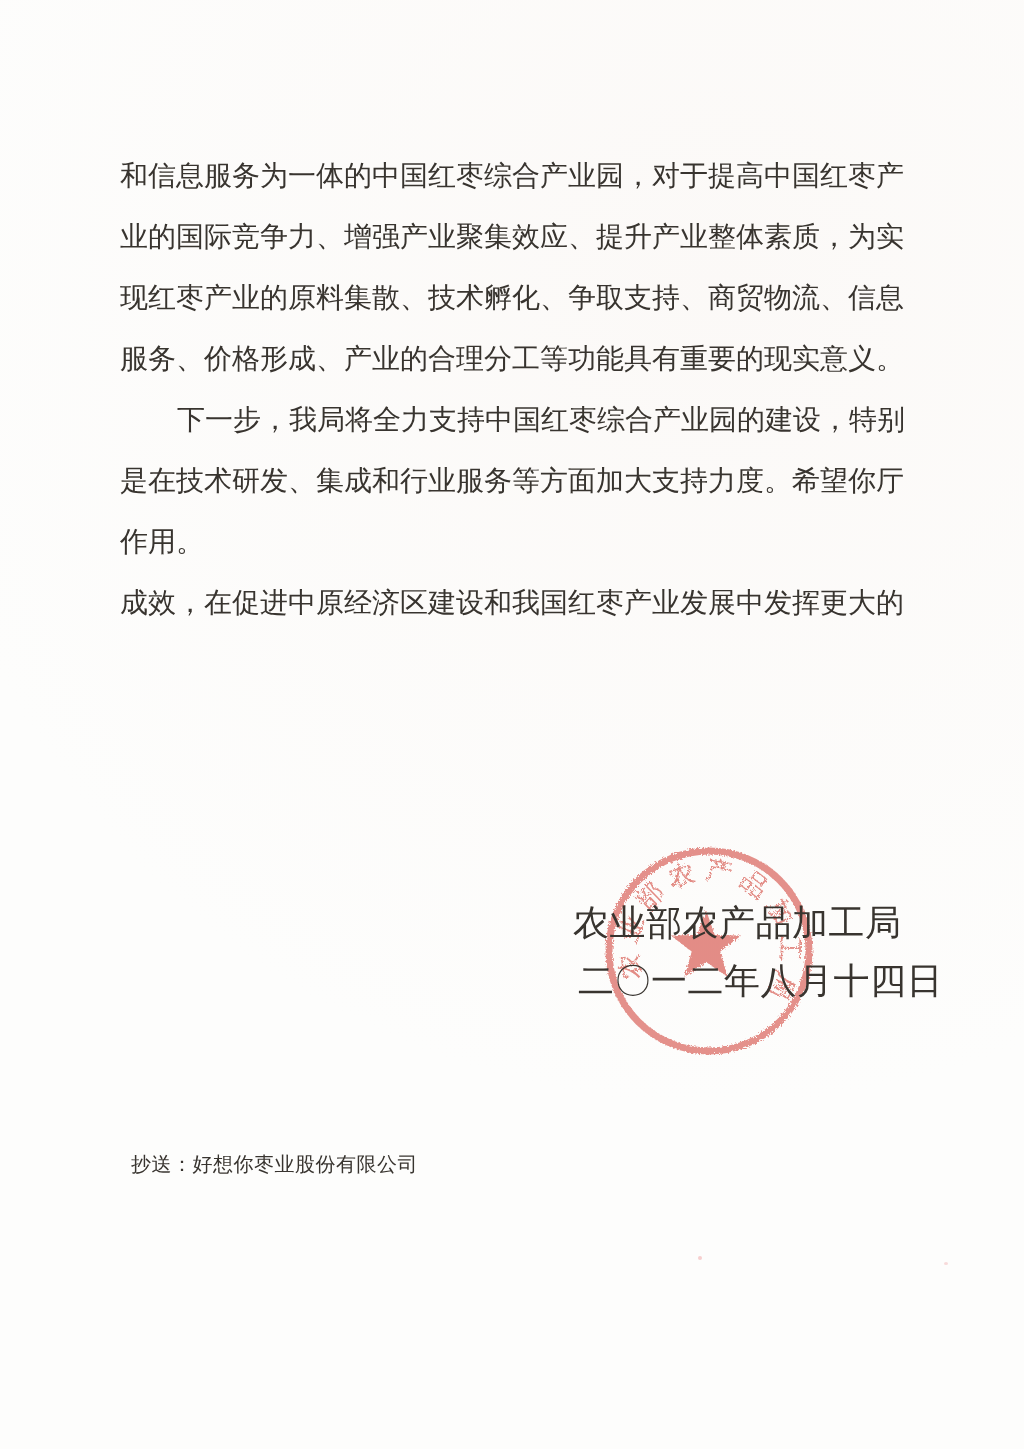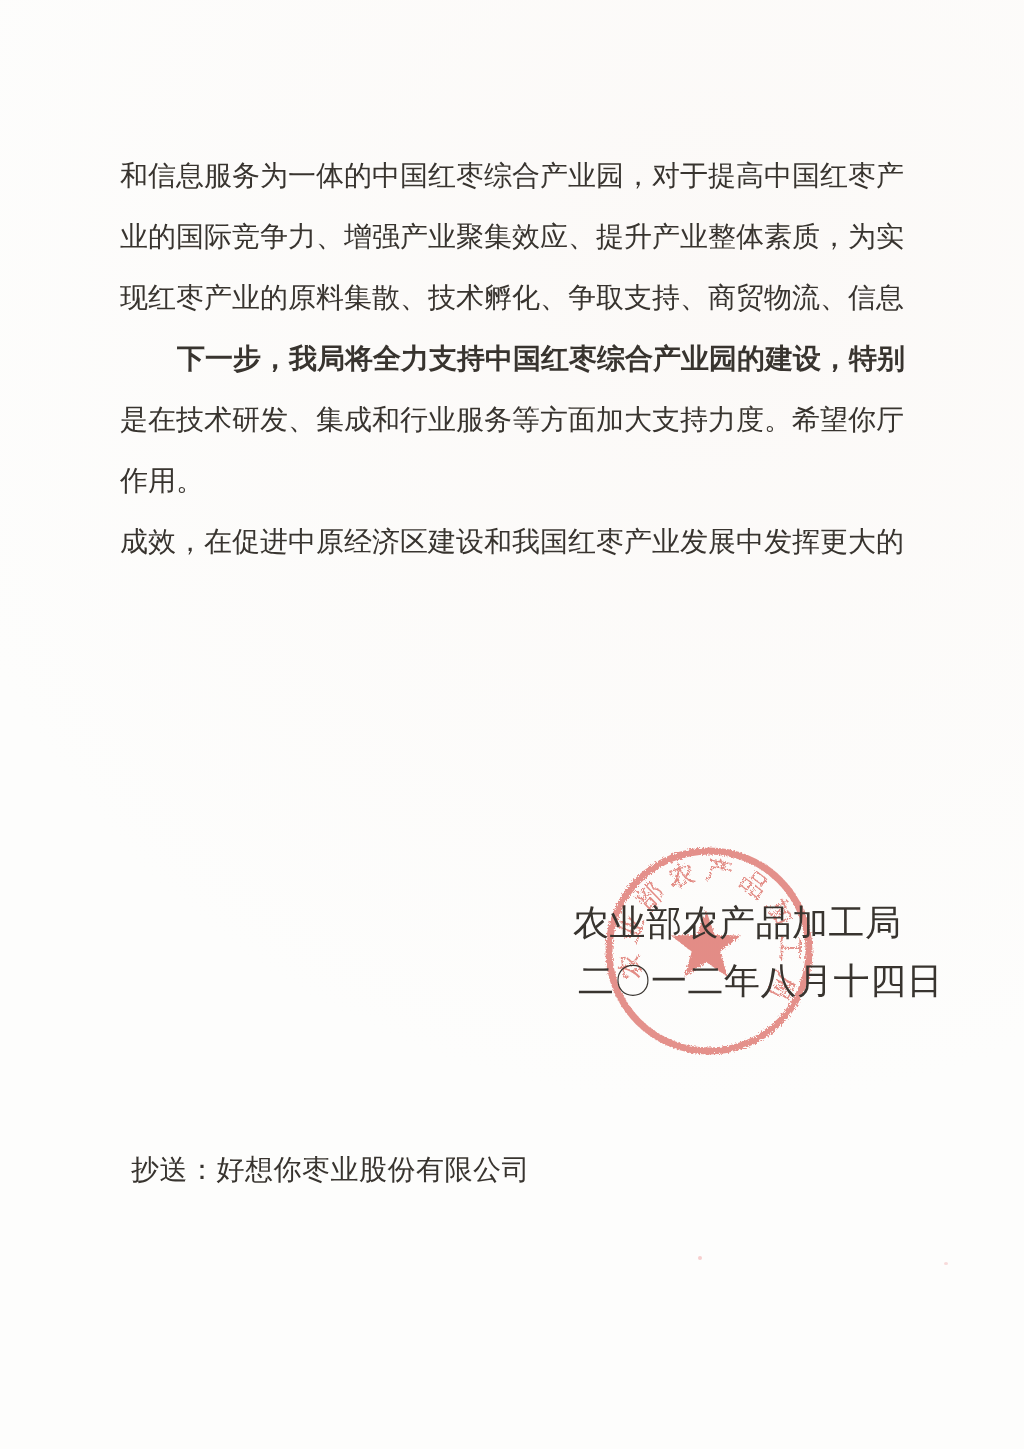"服务、价格形成、产业的合理分工等功能具有重要的现实意义。" div.line { html: none -> <div>服务、价格形成、产业的合理分工等功能具有重要的现实意义。</div> }
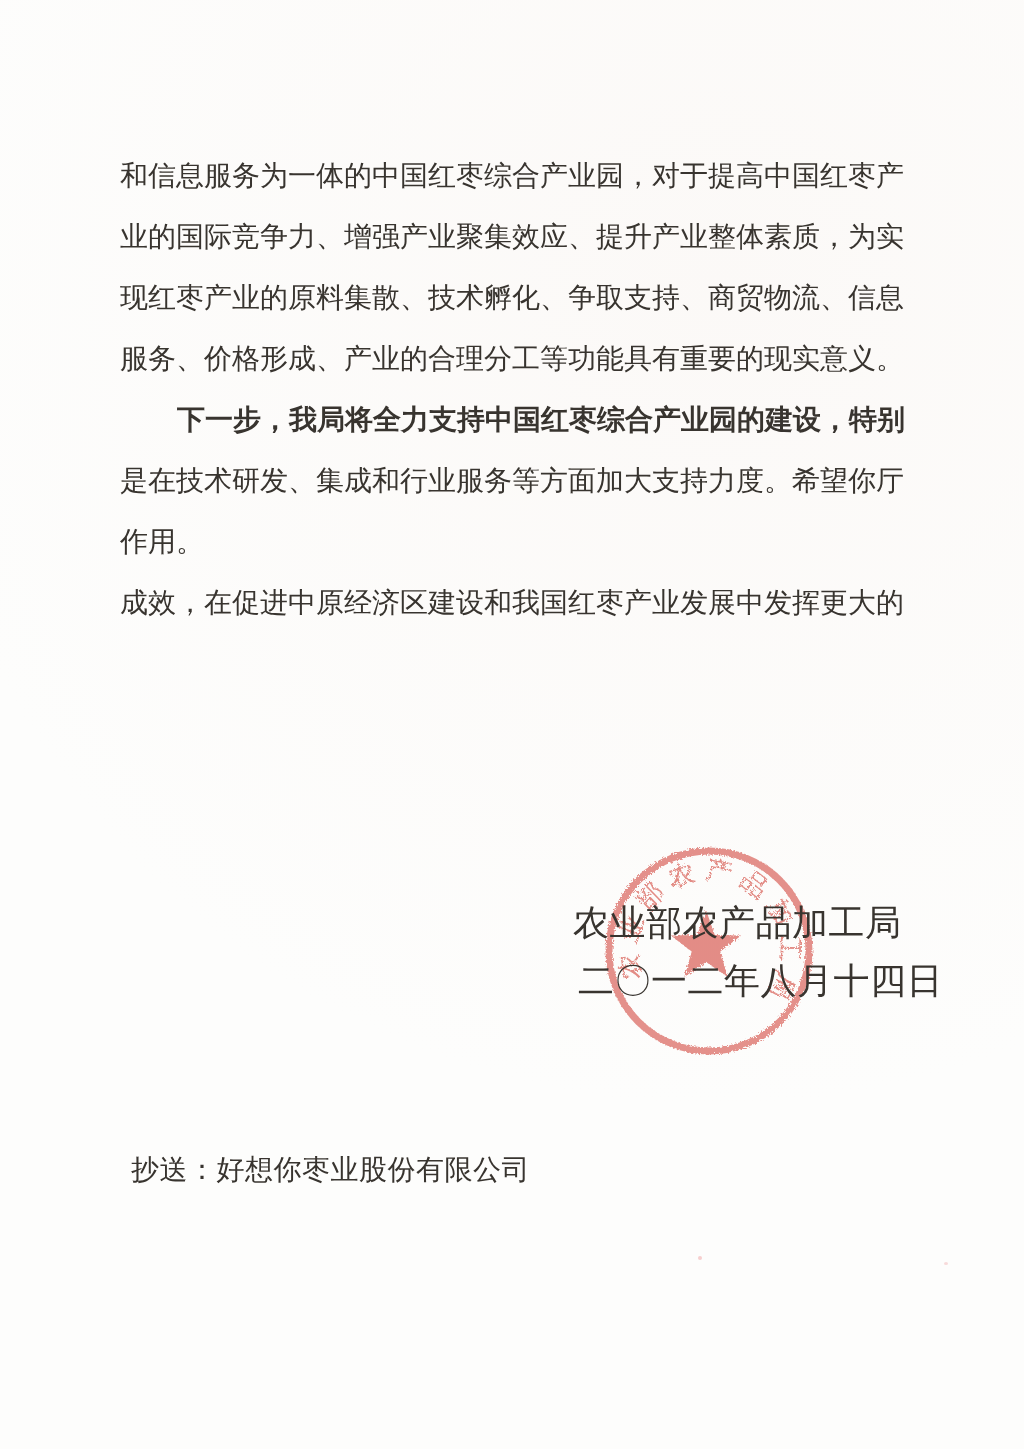"下一步，我局将全力支持中国红枣综合产业园的建设，特别" .body-text .line.indent { font-weight: bold -> none }
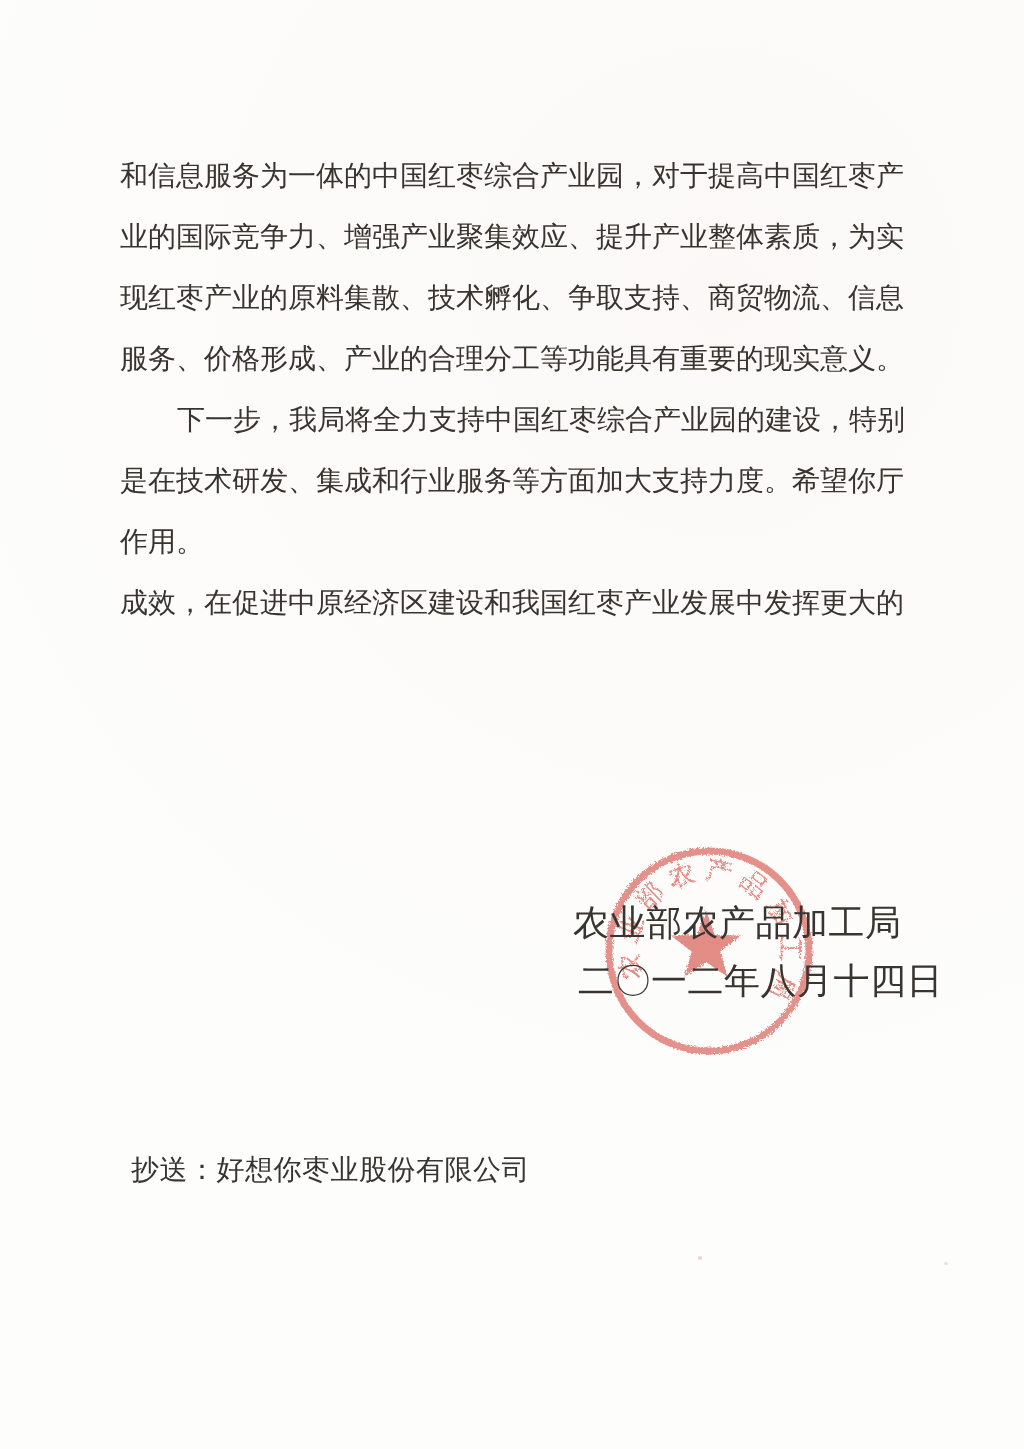"抄送：好想你枣业股份有限公司" .cc-line { font-size: 28px -> 20px }
